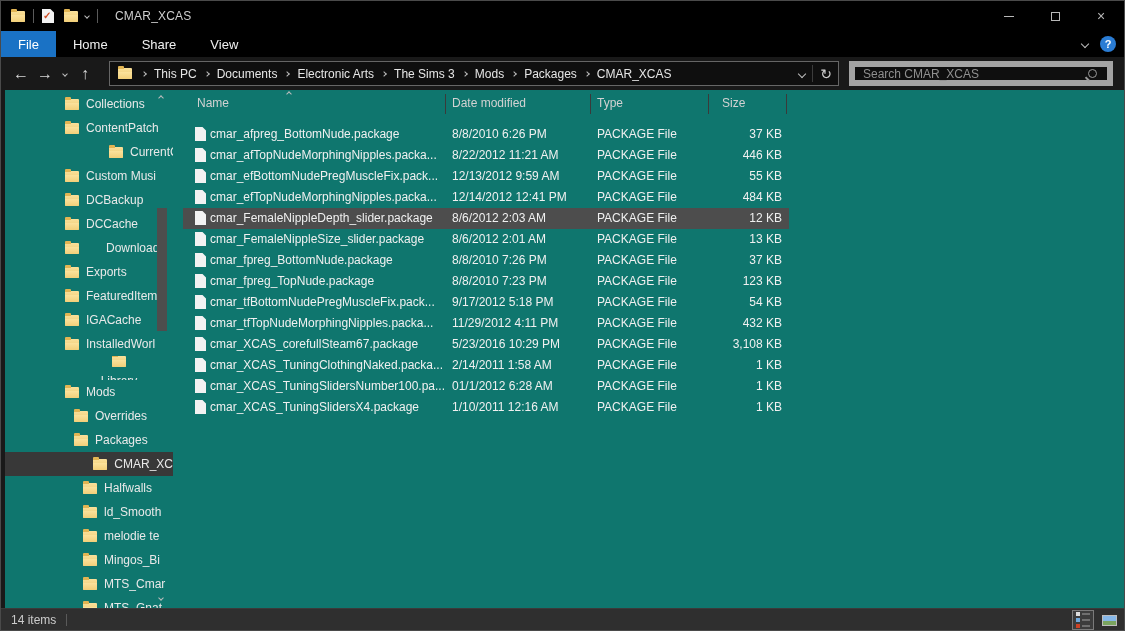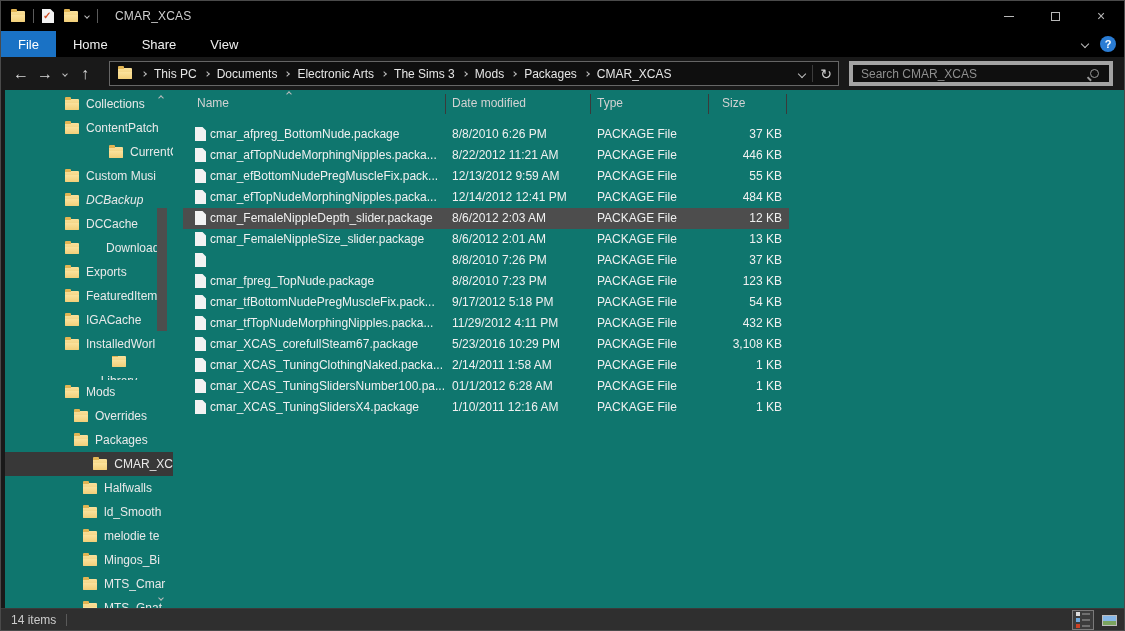"Search CMAR_XCAS" .search-box { border: 4px solid #a3a3a3 -> 6px solid #a3a3a3 }
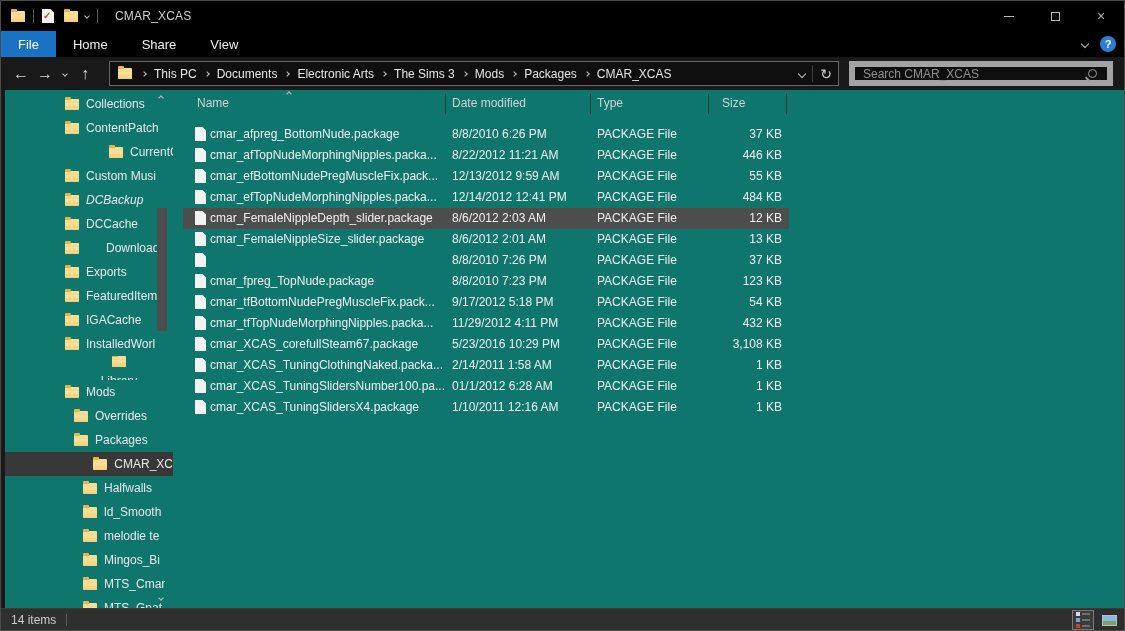"DCBackup" div.side-item { font-style: italic -> none }
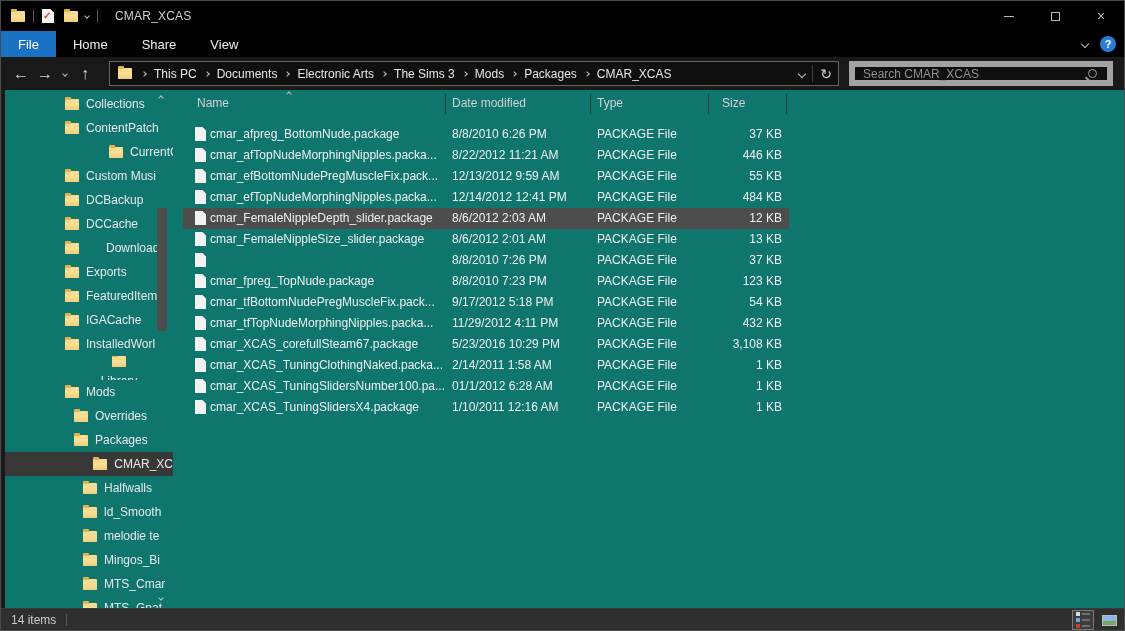"cmar_fpreg_BottomNude.package" span.c { html: none -> <span>cmar_fpreg_BottomNude.package</span> }
